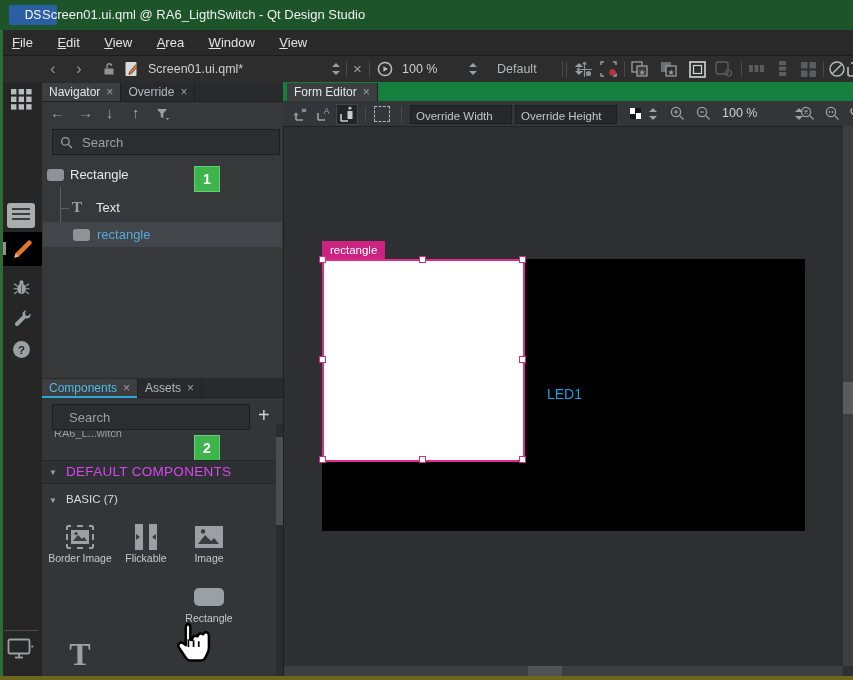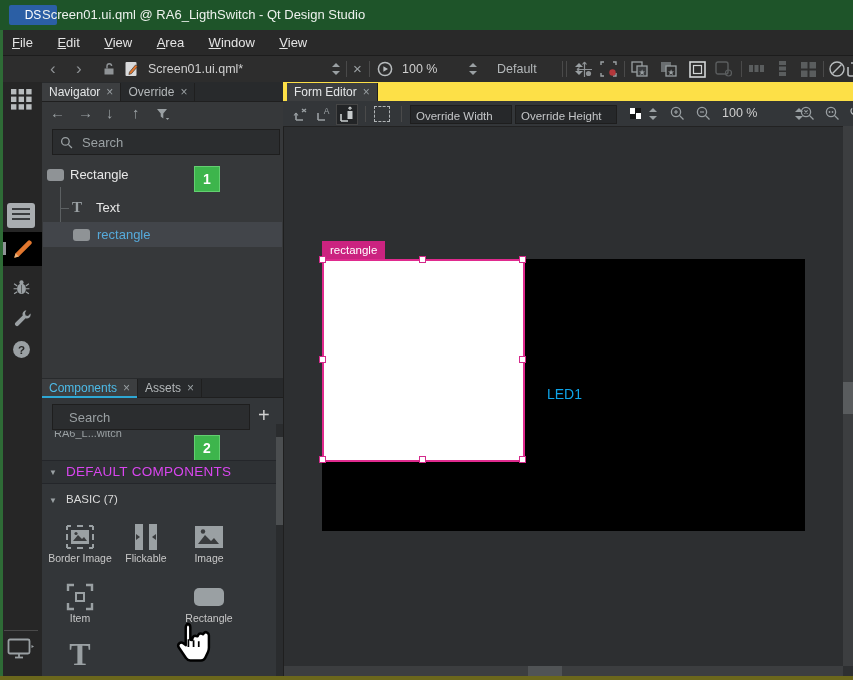"Form Editor ×" .fe-tabbar { background: #fde047 -> #15803d }
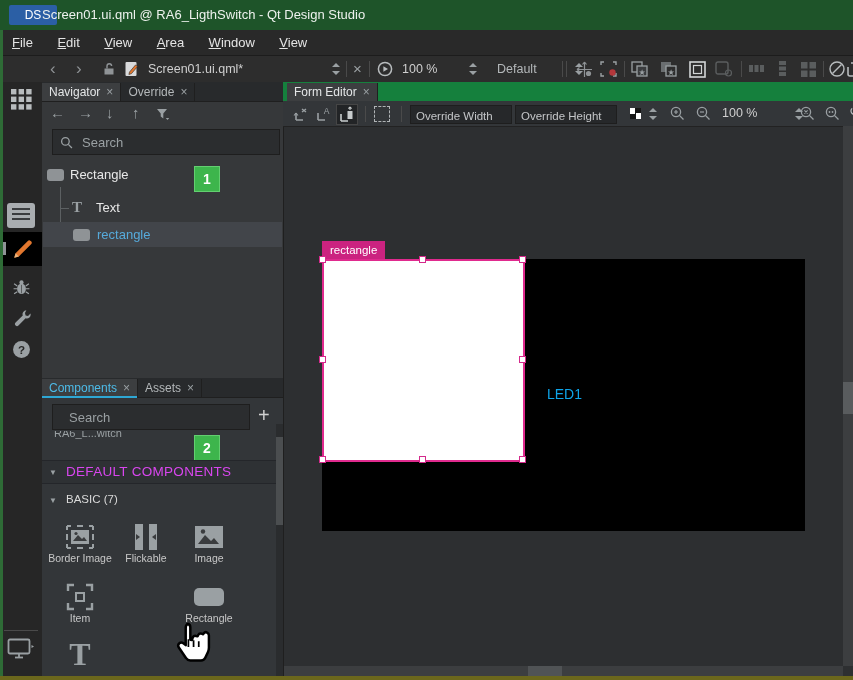"Item" div.abs { html: <div> <div> <svg> <path></path> <rect></rect> </svg> </div> <div>Item</div> </div> -> none }
